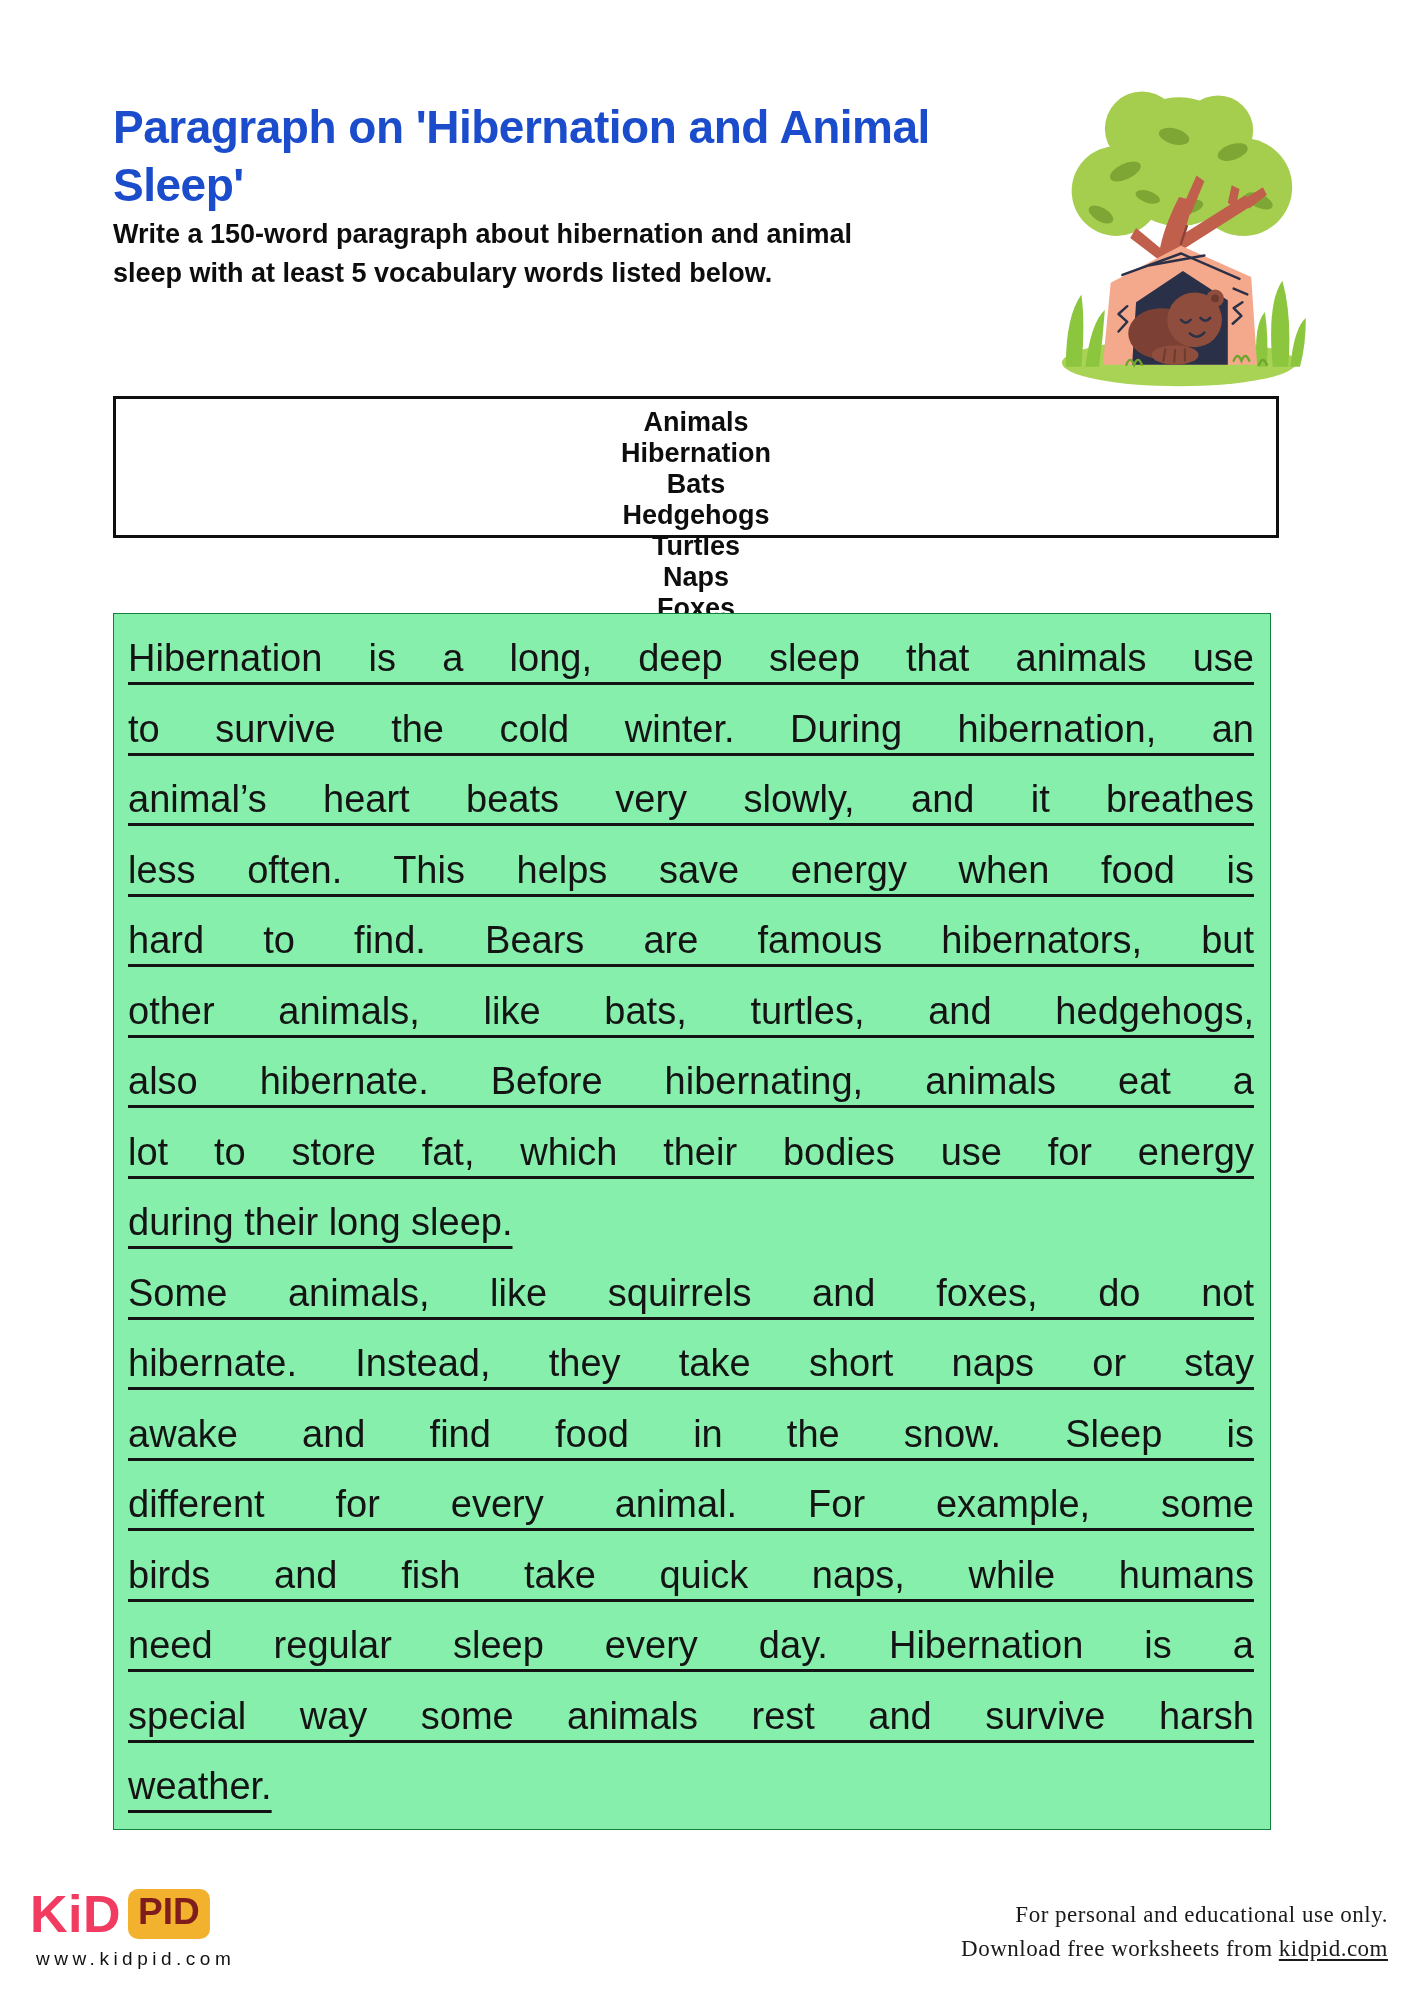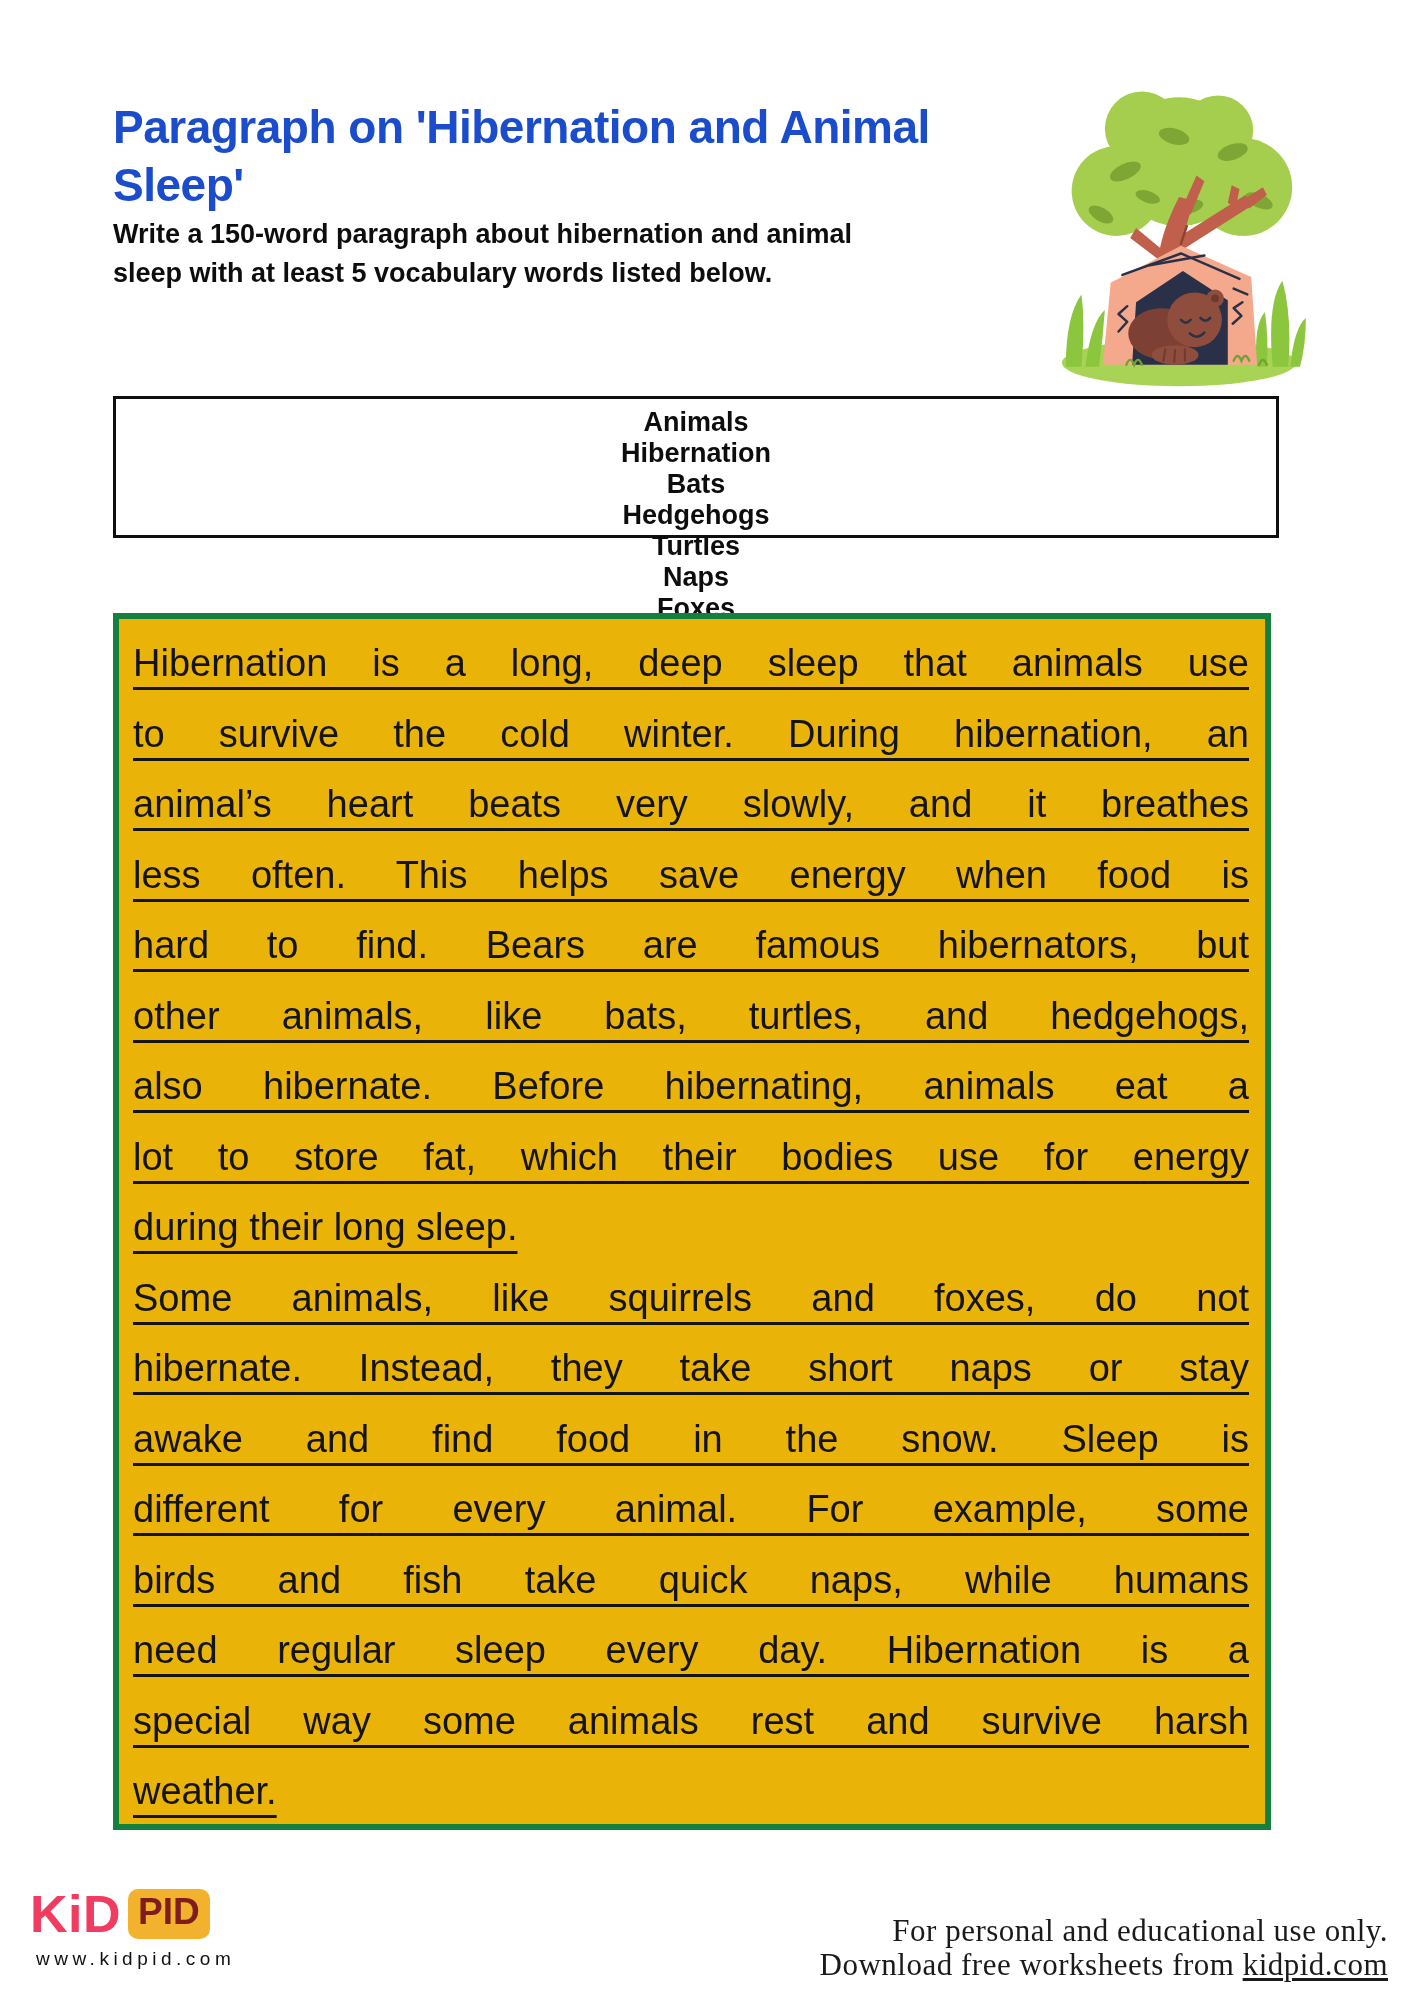"Hibernation is a long, deep" .essay { background: #eab308 -> #86efac; border: 6px solid #15803d -> 1px solid #15803d }
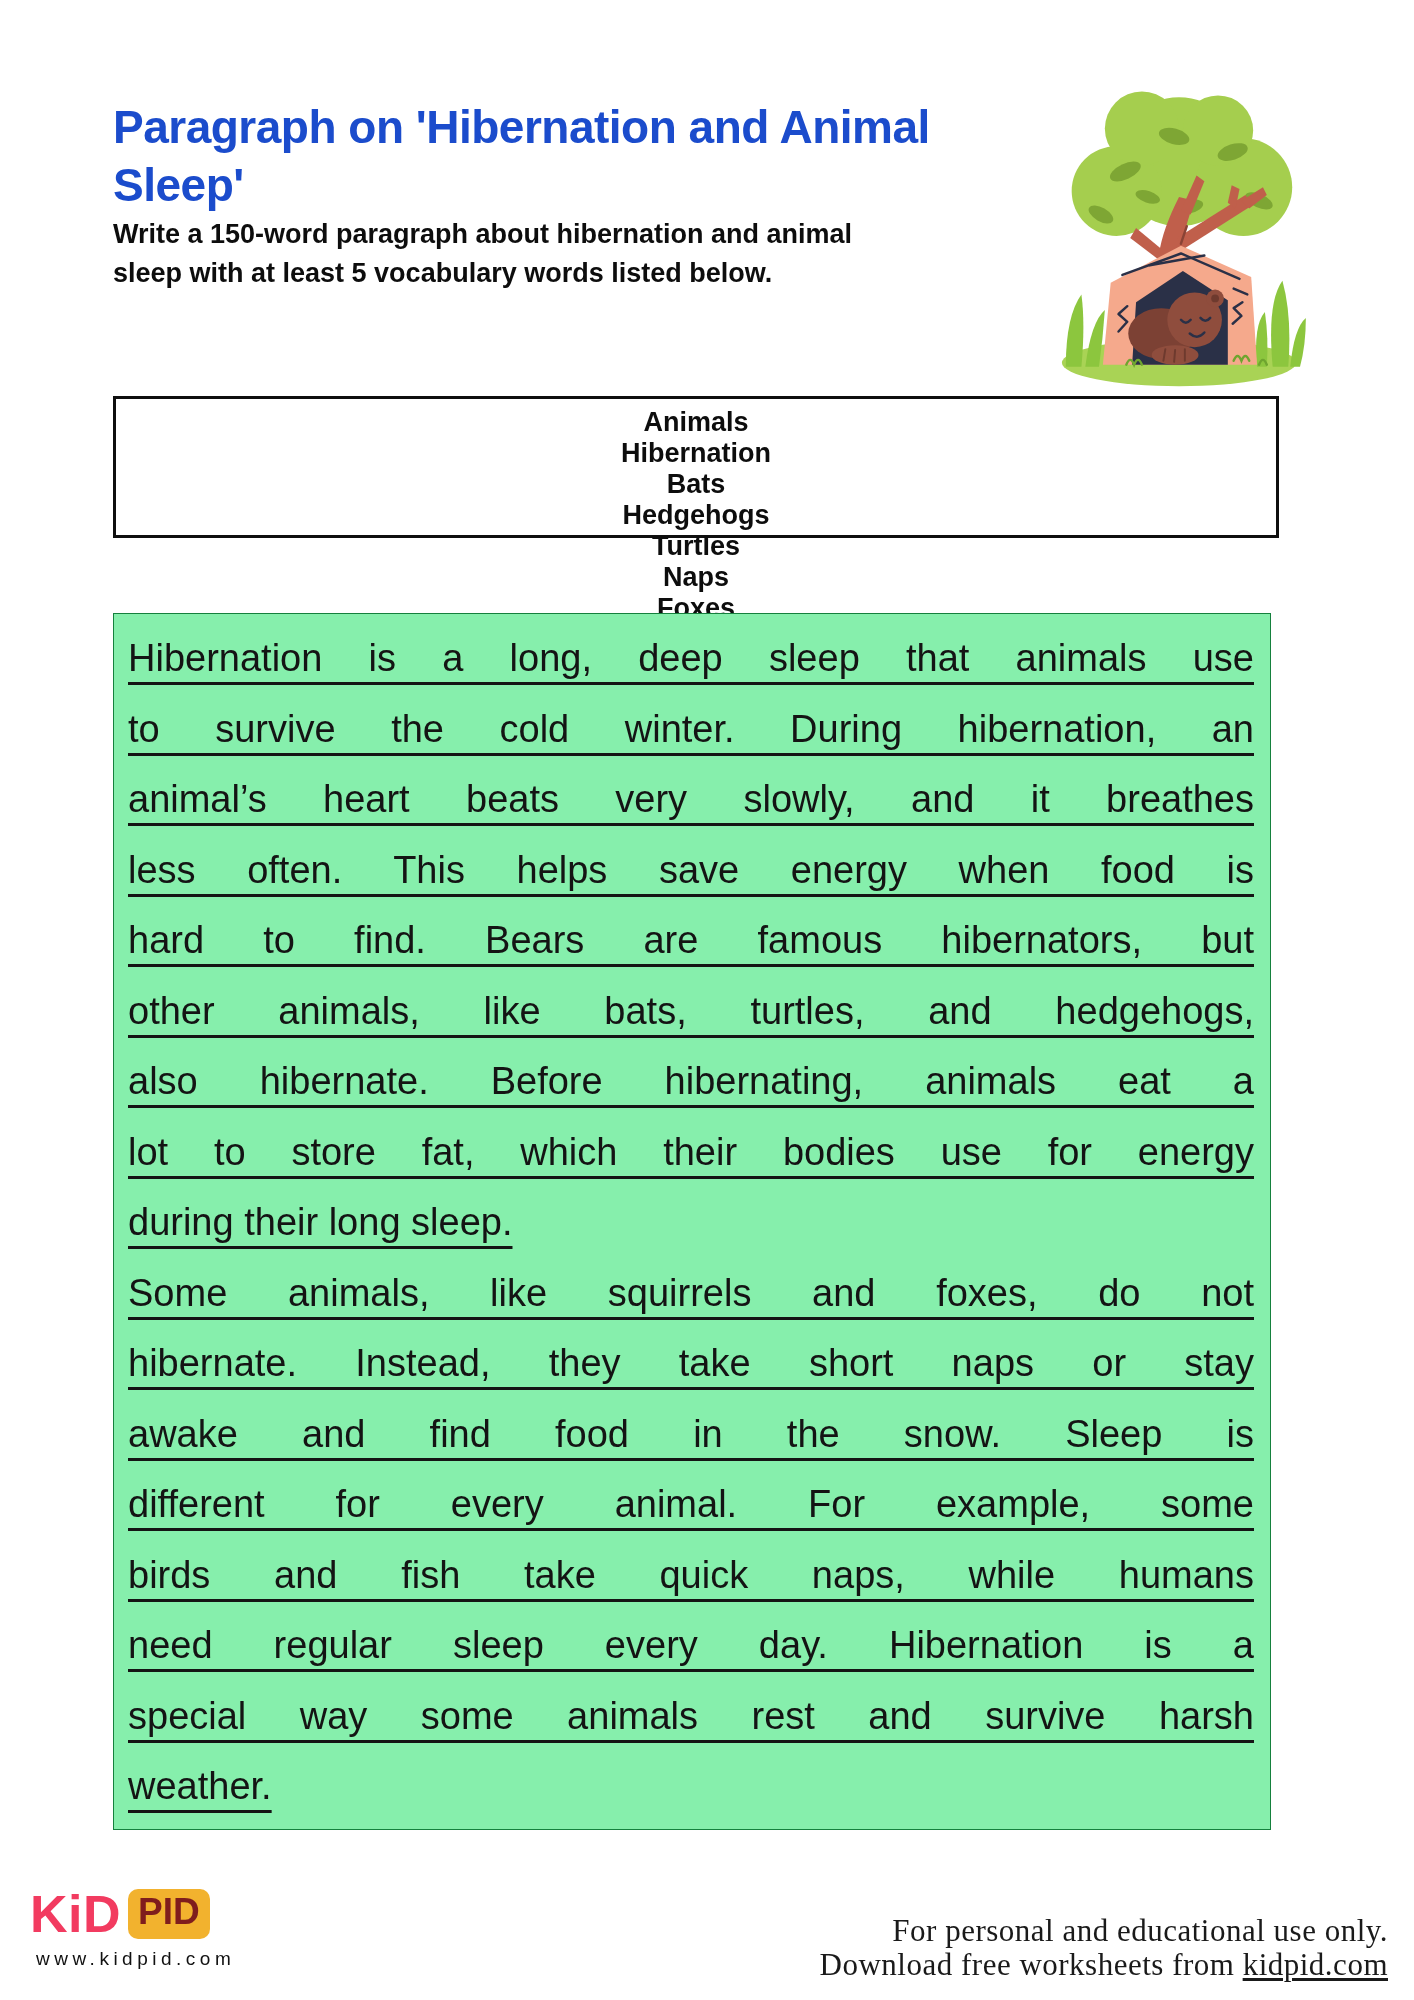"For personal and educational use" .legal { font-size: 31px -> 23px; margin-top: 16px -> none }
